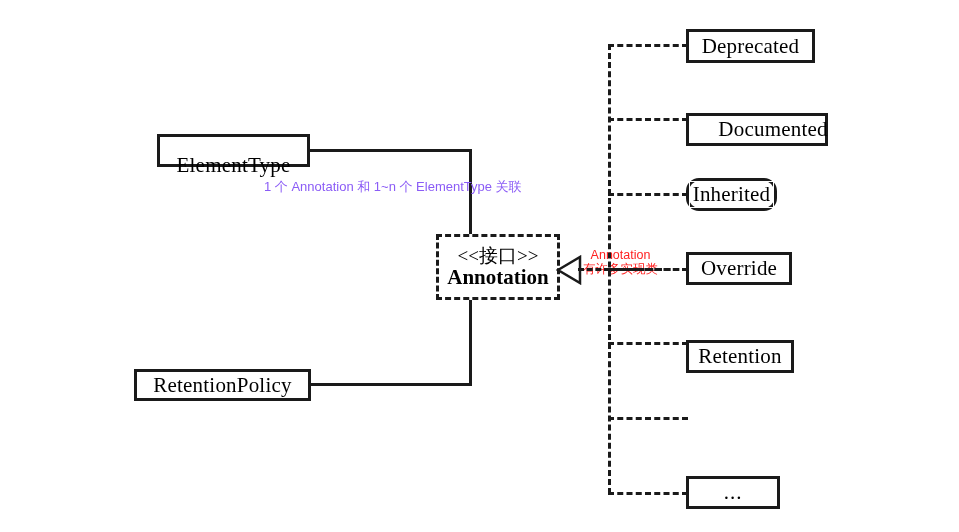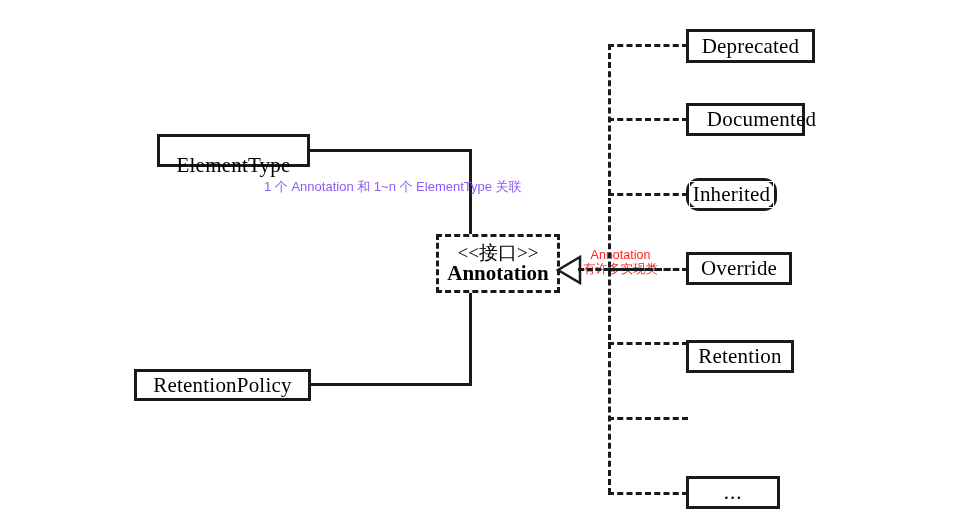"Documented" div.cls-box { top: 103px -> 113px; width: 119px -> 142px }
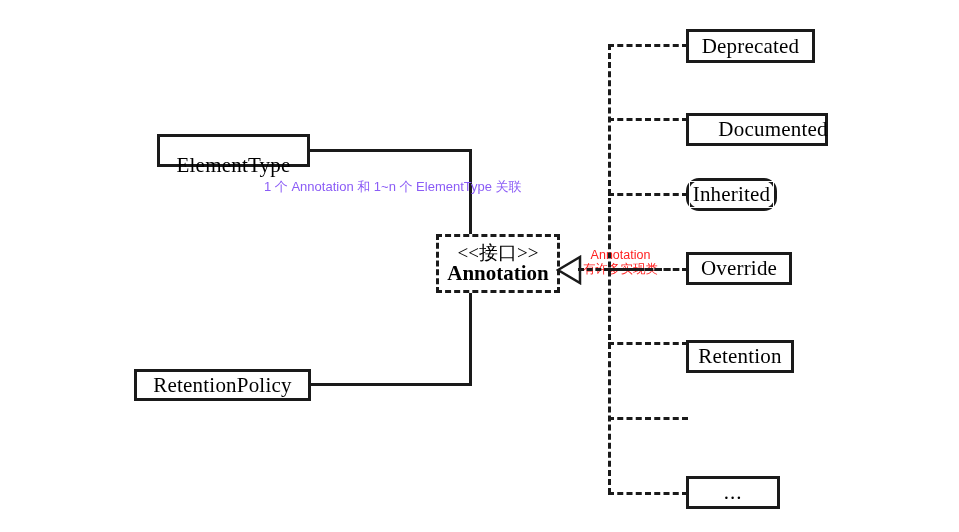"<<接口>>" div.iface-box { height: 59px -> 66px }
